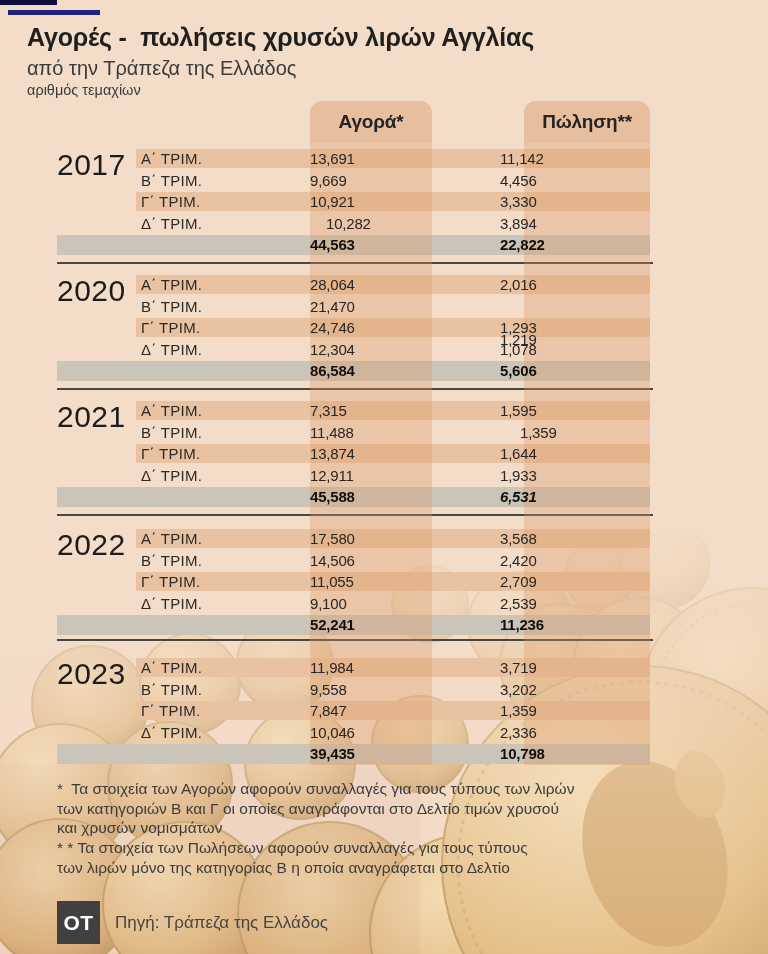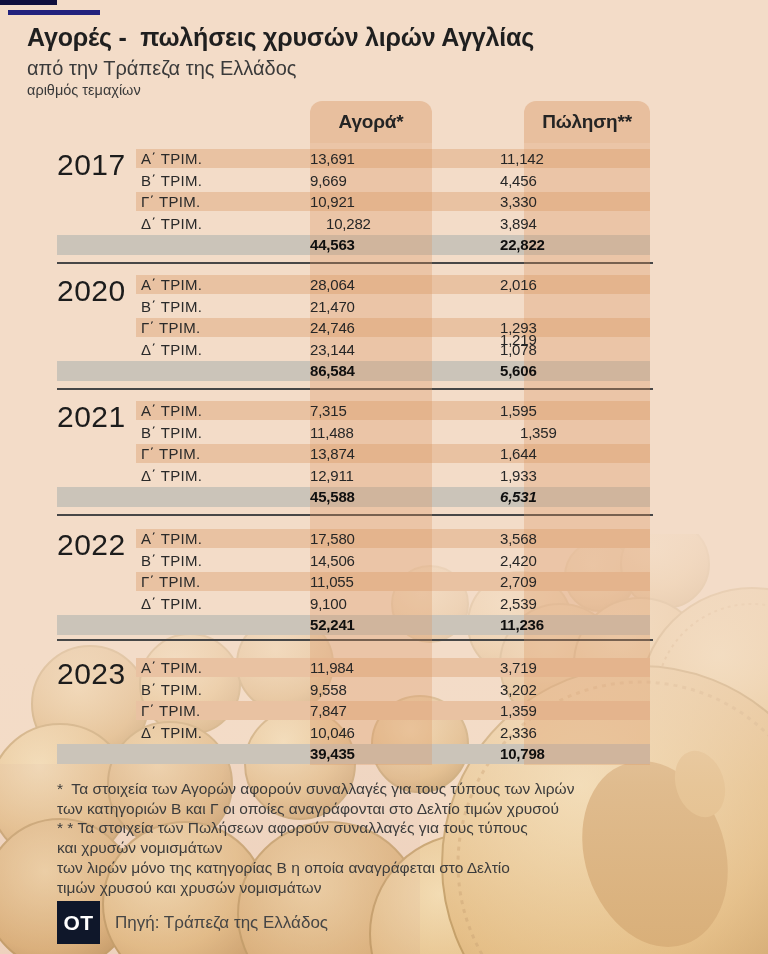"23,144" div.abs { text: 23,144 -> 12,304 }
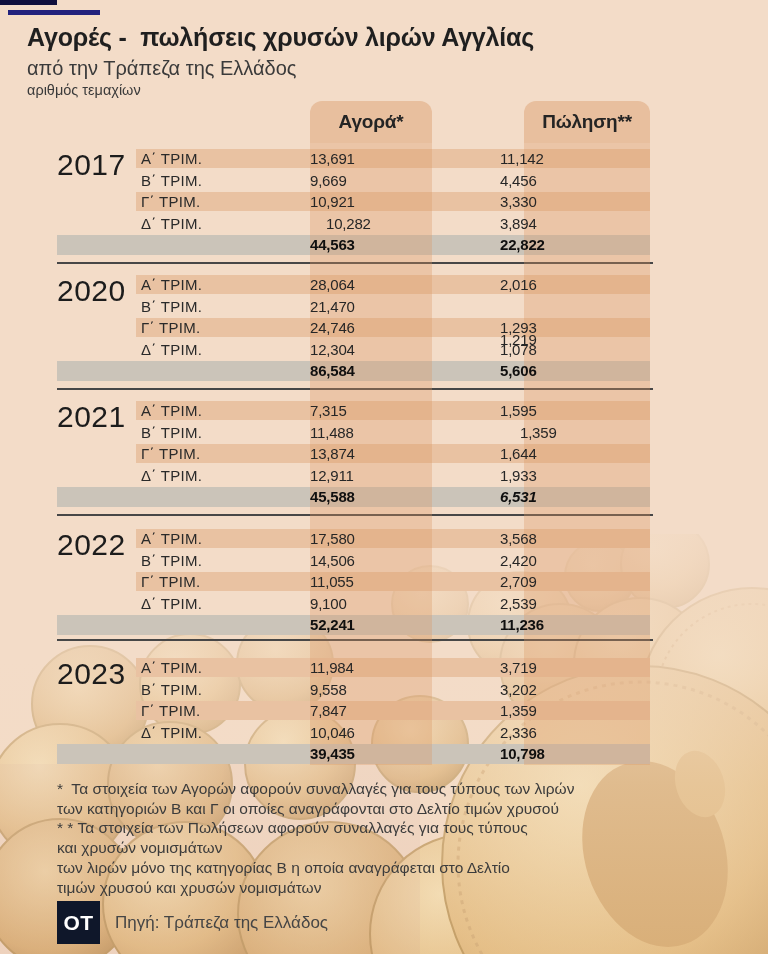"* * Τα στοιχεία των" div.fline { order: before "και χρυσών νομισμάτων" -> after "και χρυσών νομισμάτων" }
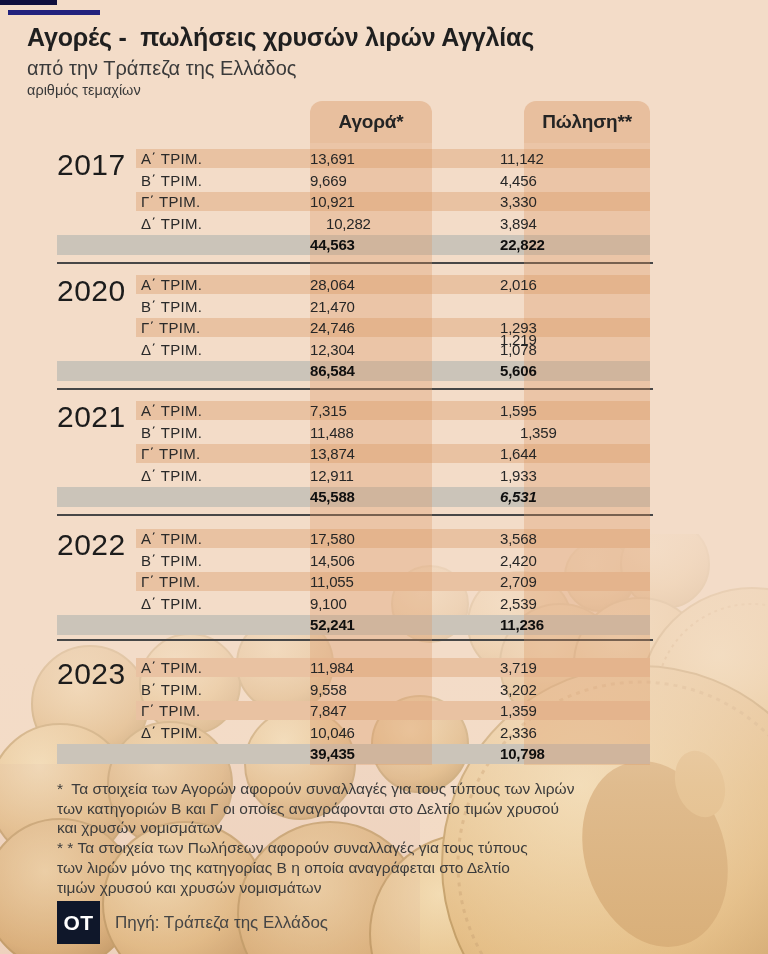"τιμών χρυσού και χρυσών νομισμάτων" div.fline { html: <div>τιμών χρυσού και χρυσών νομισμάτων</div> -> none }
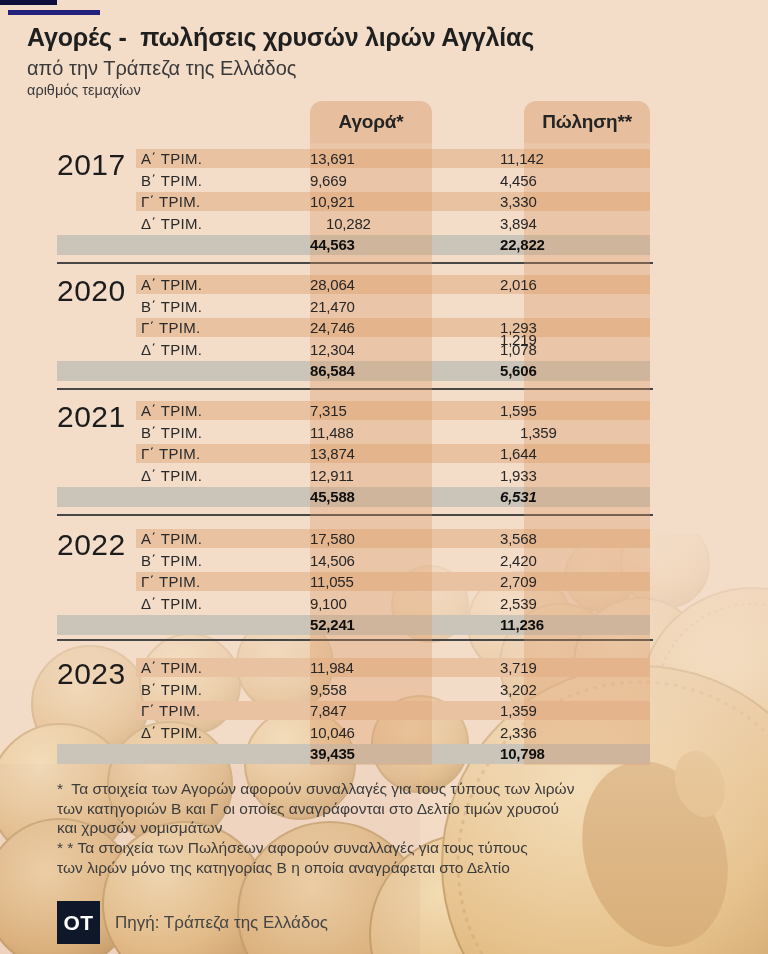"OT" .logo { background: #0f172a -> #404040 }
